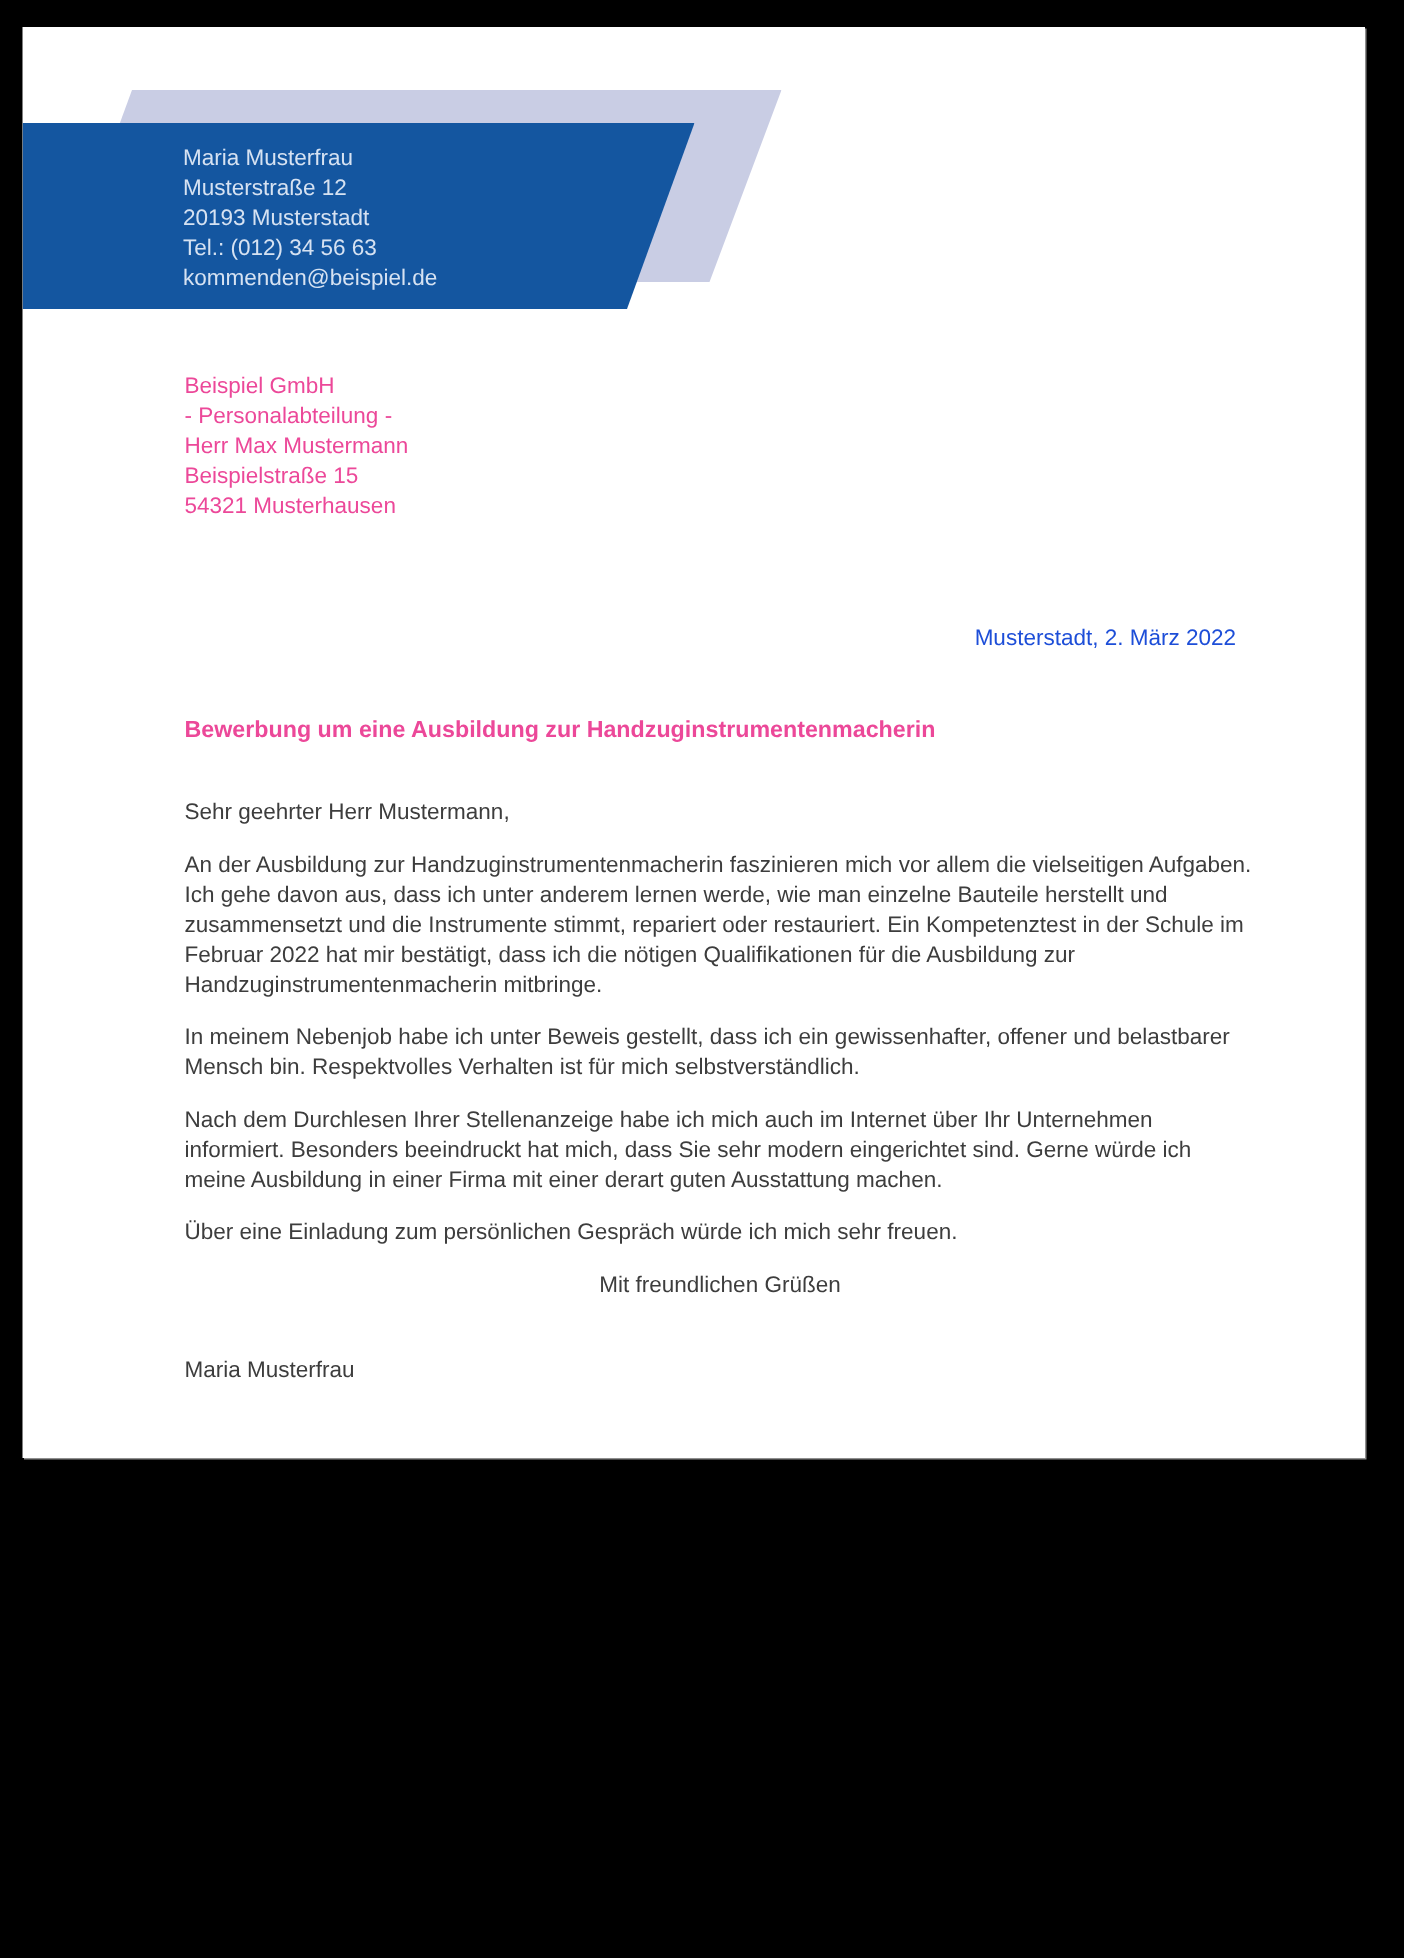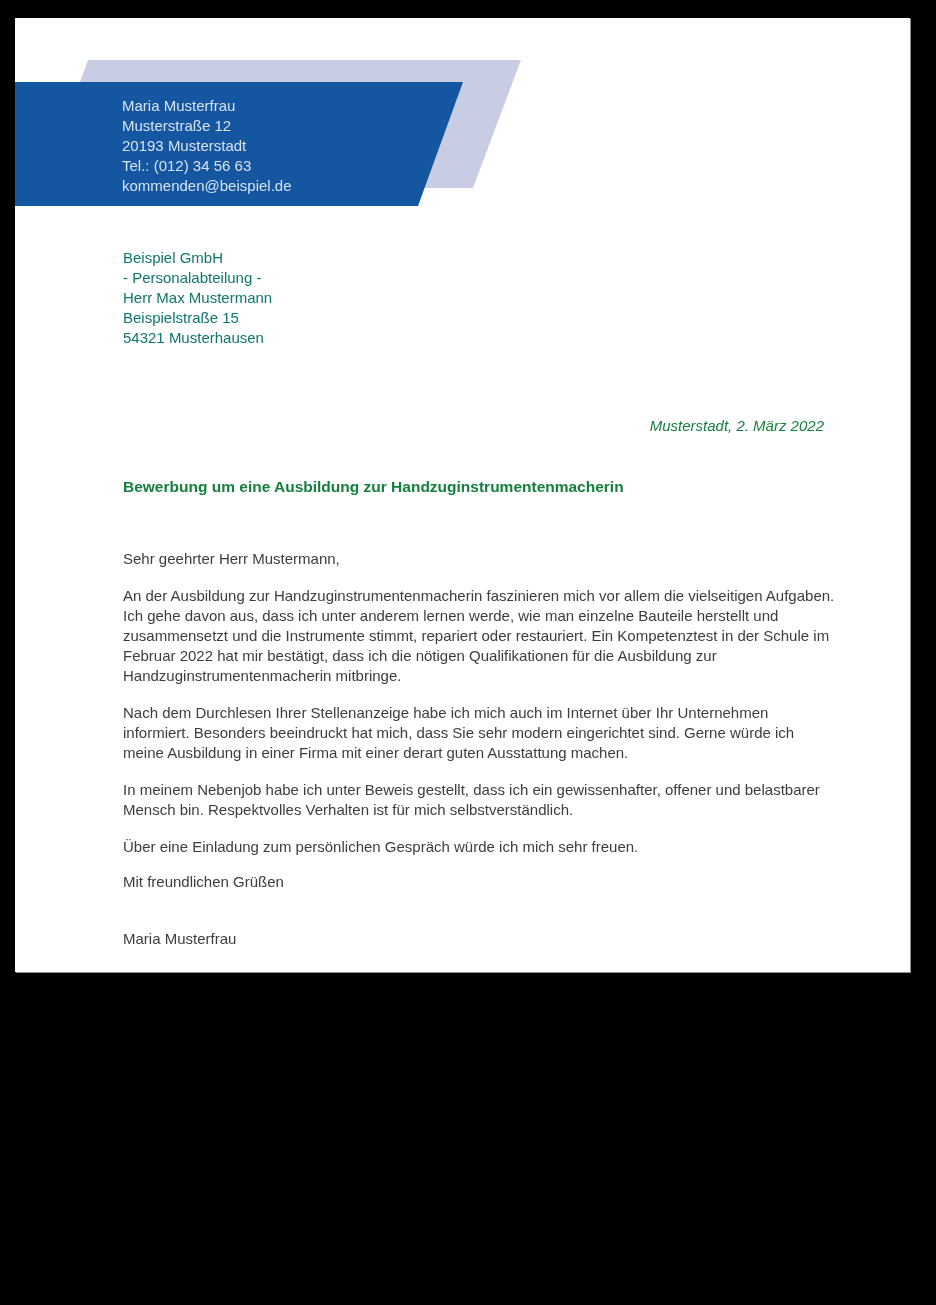"Beispiel GmbH" .recipient-block { color: #0f766e -> #ec4899 }
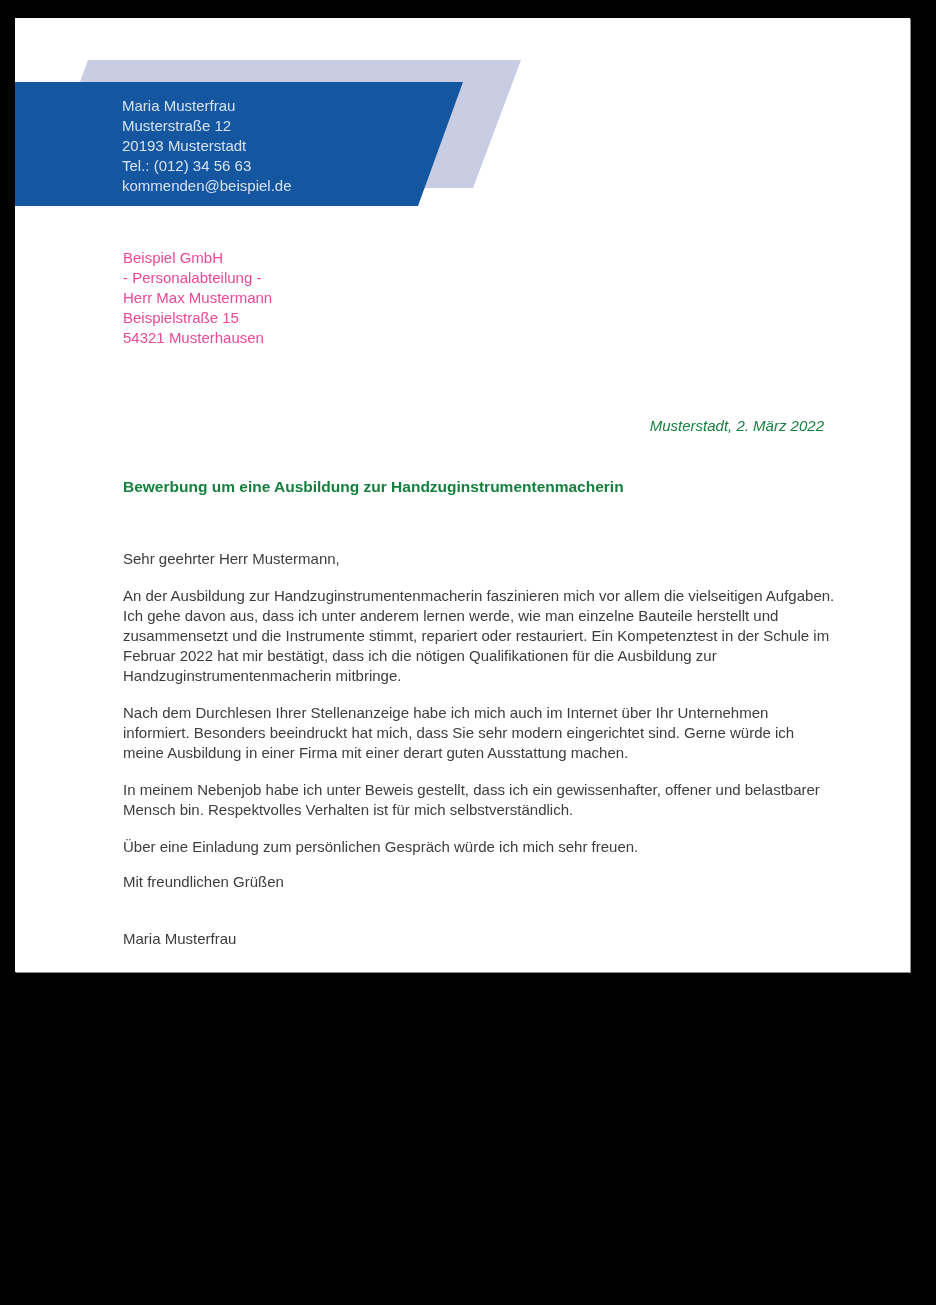"Musterstadt, 2. März 2022" .date-line { color: #15803d -> #1d4ed8; font-style: italic -> none }
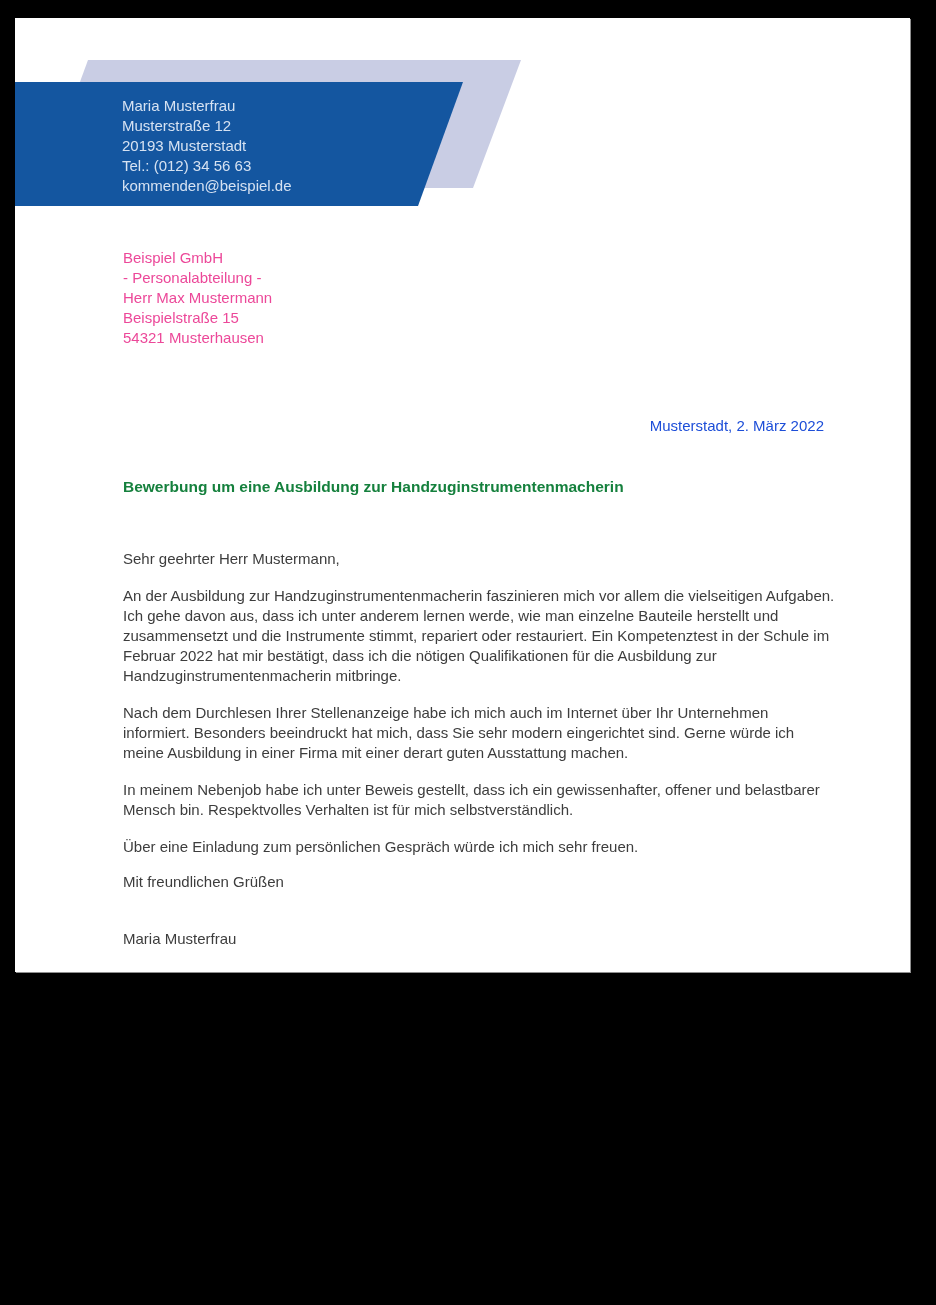"Bewerbung um eine Ausbildung zur" .subject-line { color: #15803d -> #ec4899 }
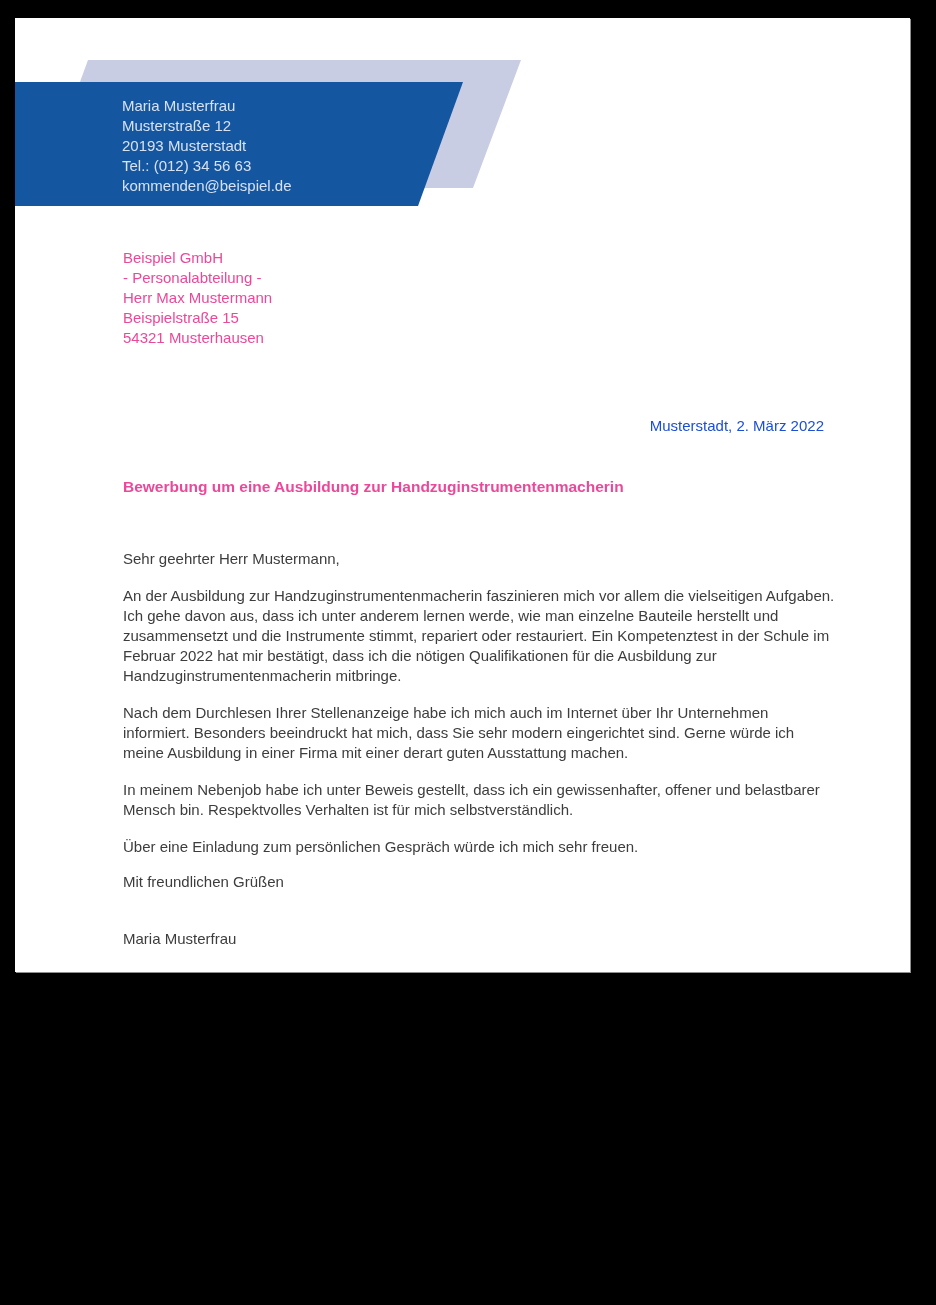"Sehr geehrter Herr Mustermann," .letter-body p { margin: 17px 0 15px 0 -> 0 0 15px 0 }
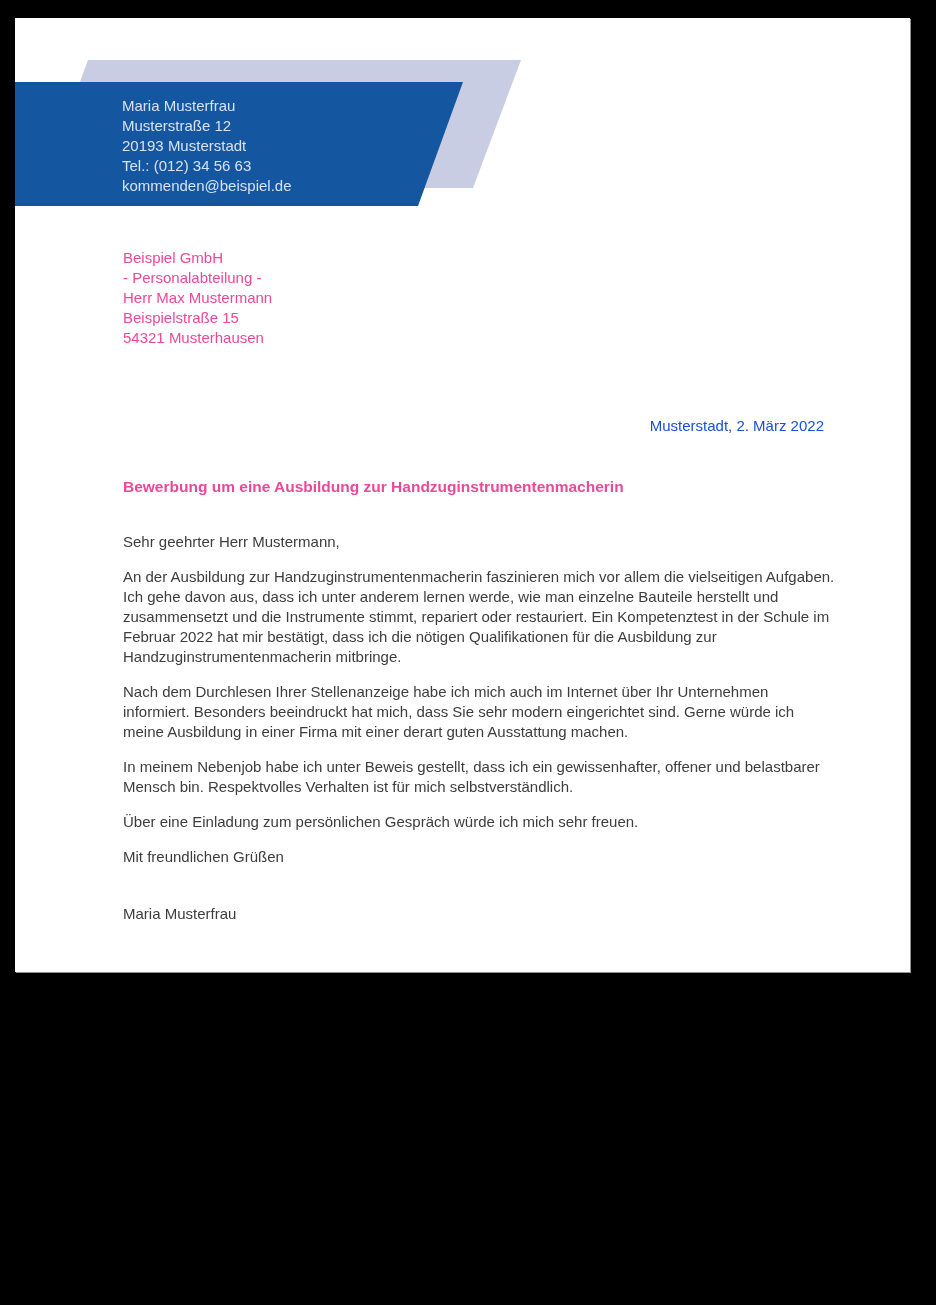"Nach dem Durchlesen Ihrer Stellenanzeige" p { order: before "In meinem Nebenjob habe ich" -> after "In meinem Nebenjob habe ich" }
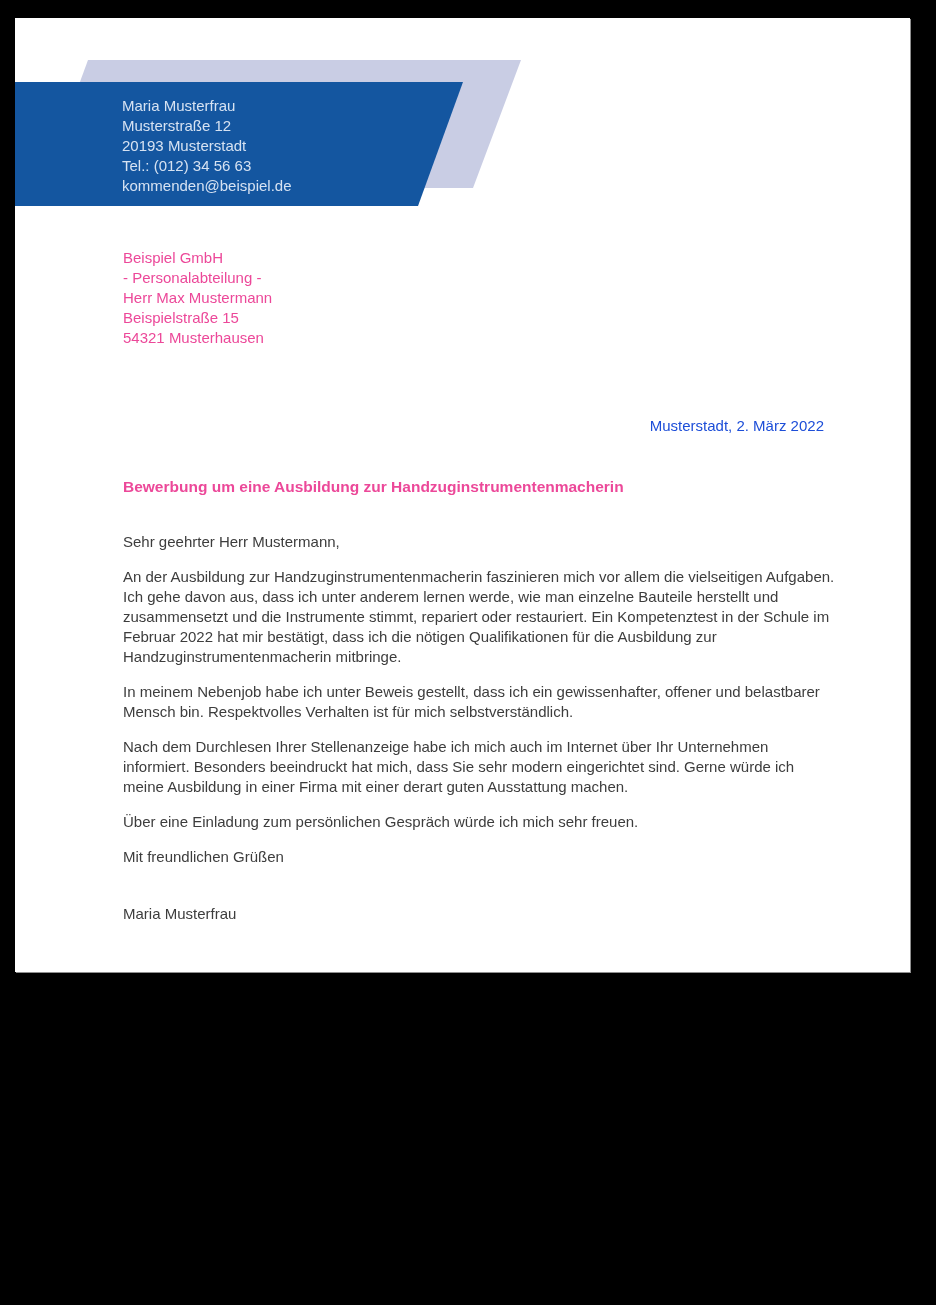"Mit freundlichen Grüßen" .letter-body p.closing { text-align: none -> center }
